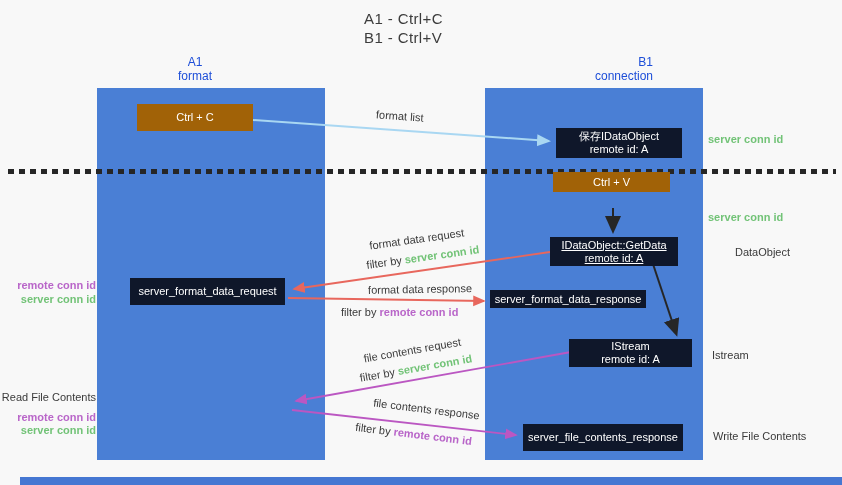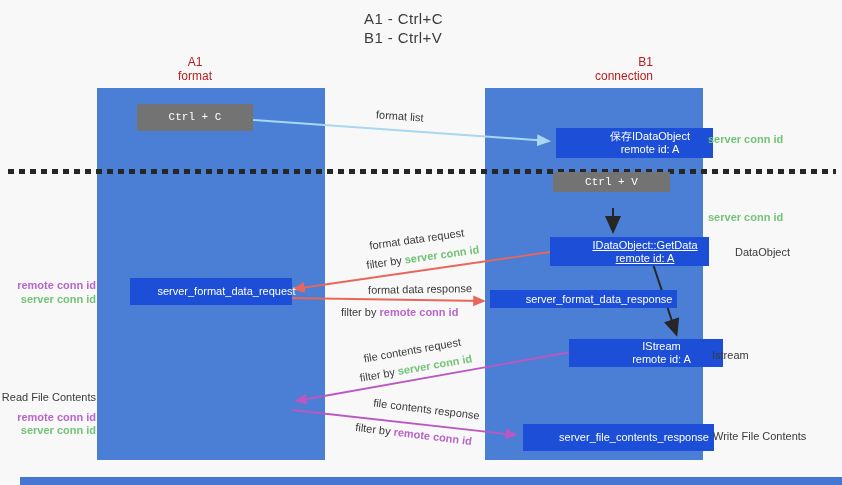"A1" .lane-header { color: #b91c1c -> #1d4ed8 }
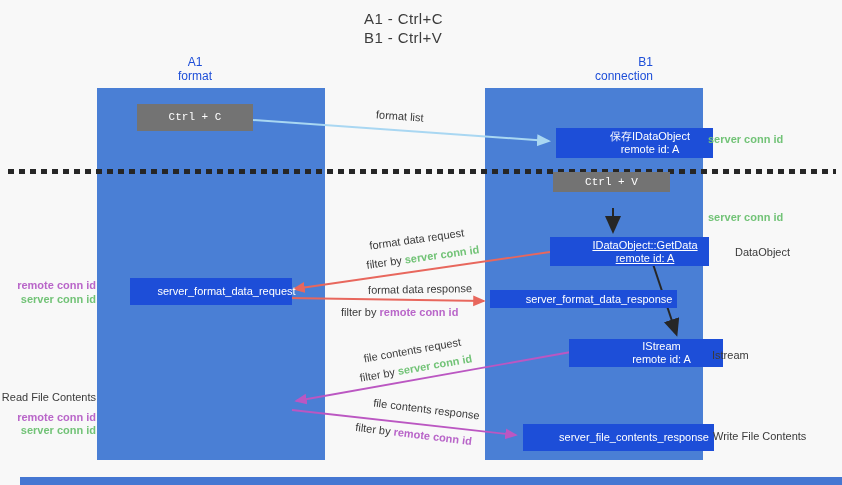"Ctrl + C" .green-node { background: #737373 -> #a16207; font-family: Liberation Mono, monospace -> none }
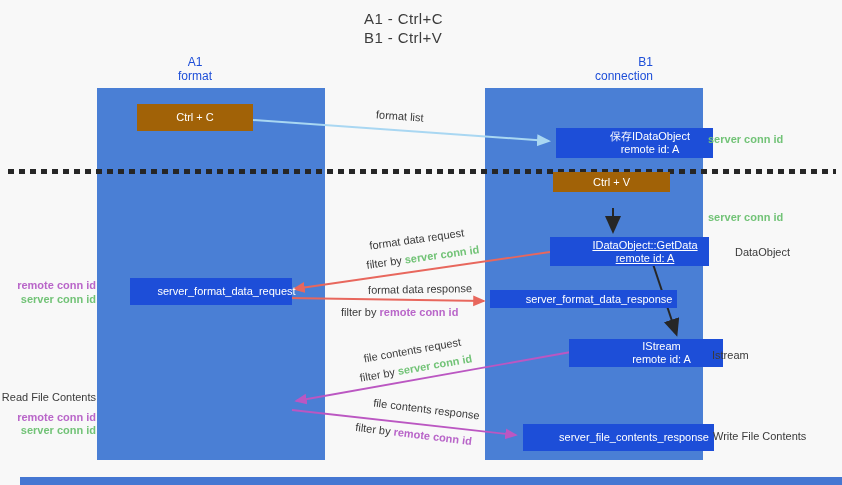"保存IDataObject" .orange-node { background: #1d4ed8 -> #0f172a; padding-left: 31px -> none }
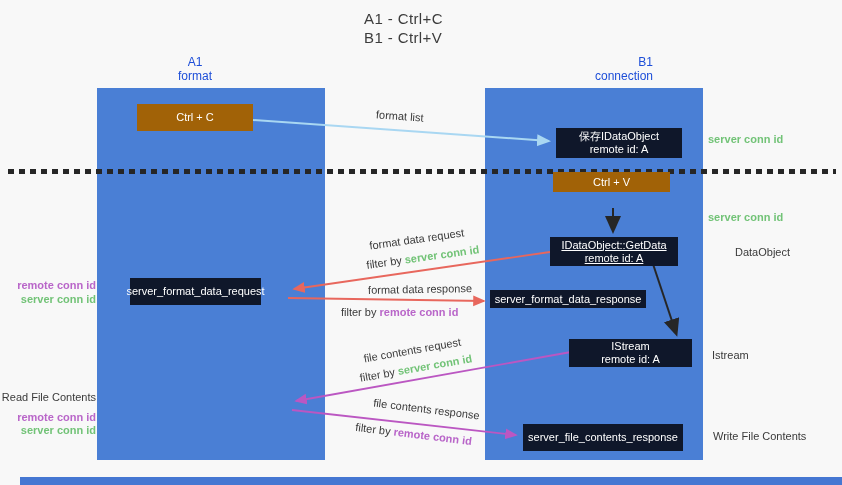"server_format_data_request" div.abs { width: 131px -> 155px }
